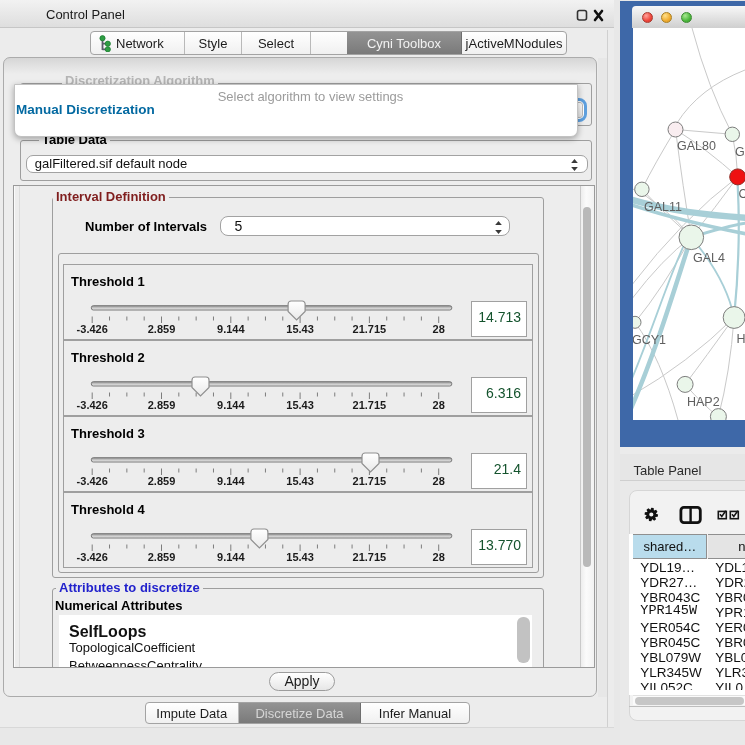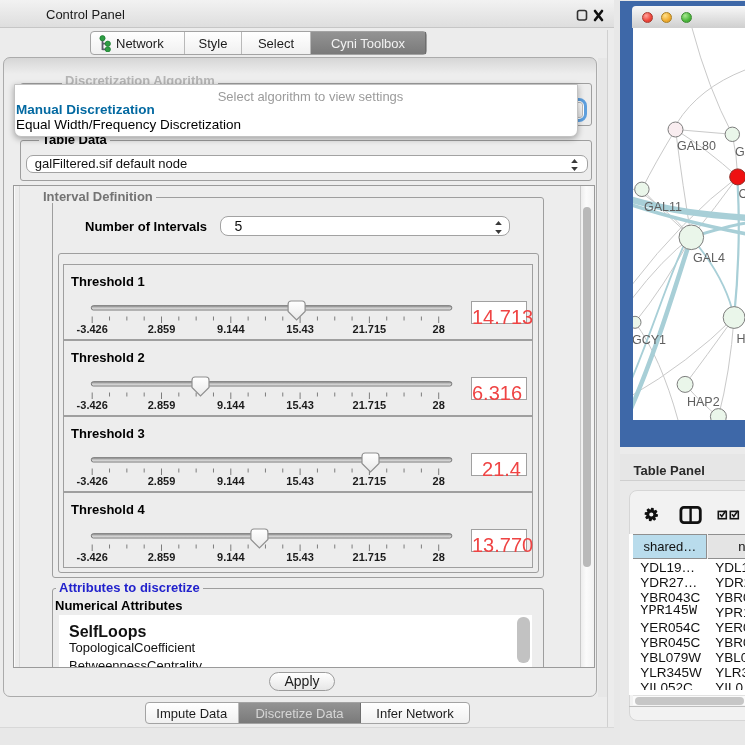"Cyni Toolbox" div.sel { margin-left: none -> 36px }
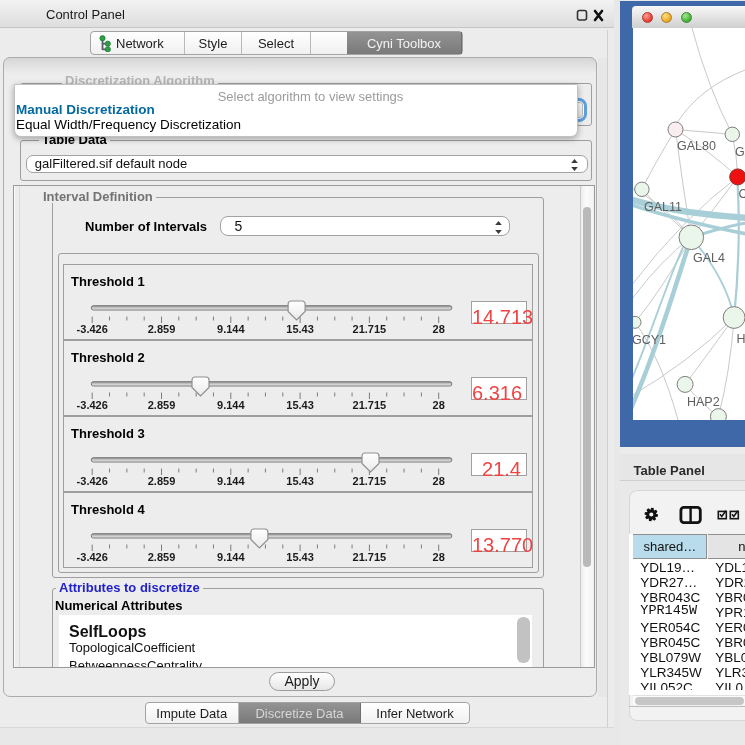"jActiveMNodules" div { html: none -> <div>jActiveMNodules</div> }
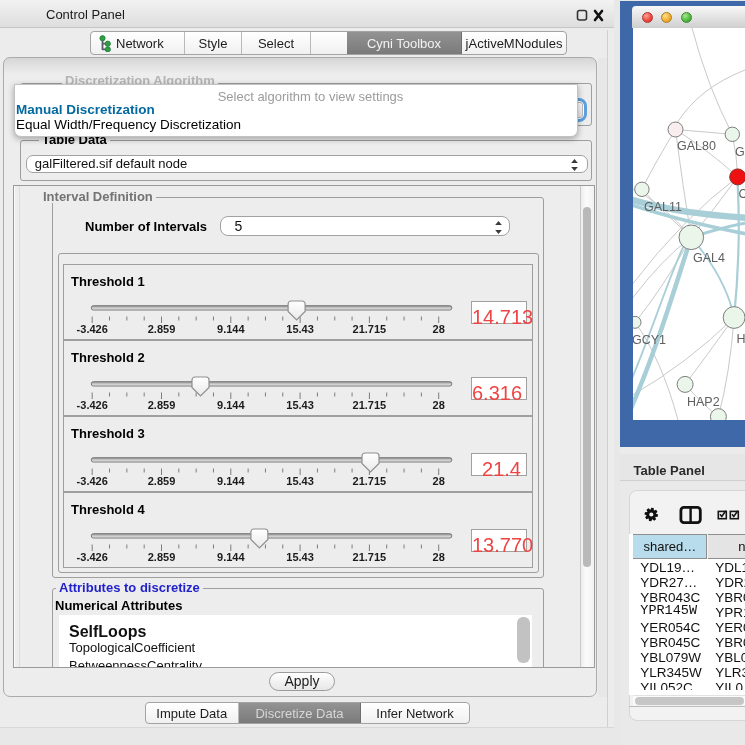"Equal Width/Frequency Discretization" div.abs { html: <div>Equal Width/Frequency Discretization</div> -> none }
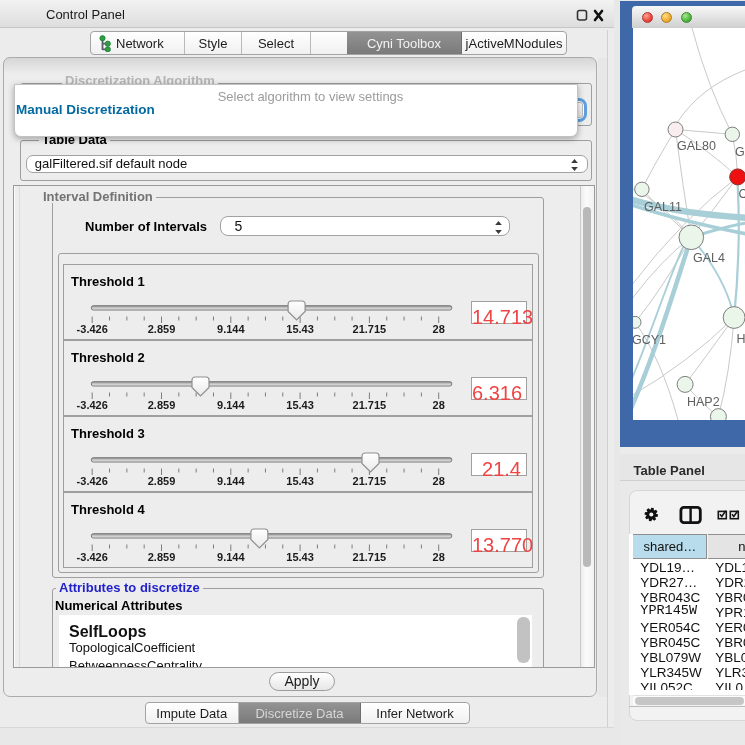"Interval Definition" div.gl { color: #737373 -> #7f1d1d; left: 26px -> 39px }
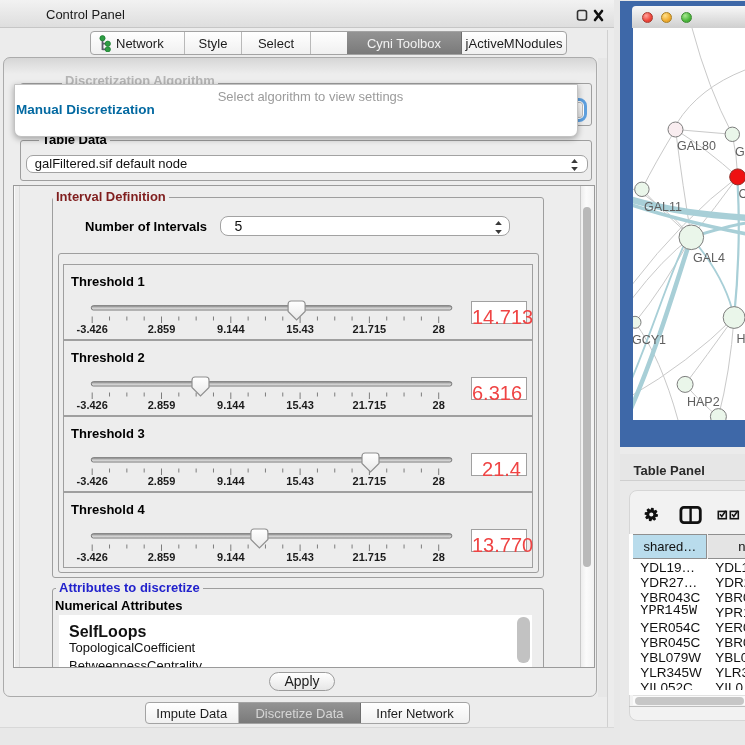"14.713" .vbox { color: #ef4444 -> #14532d; font-size: 20px -> 14px; height: 23px -> 36px }
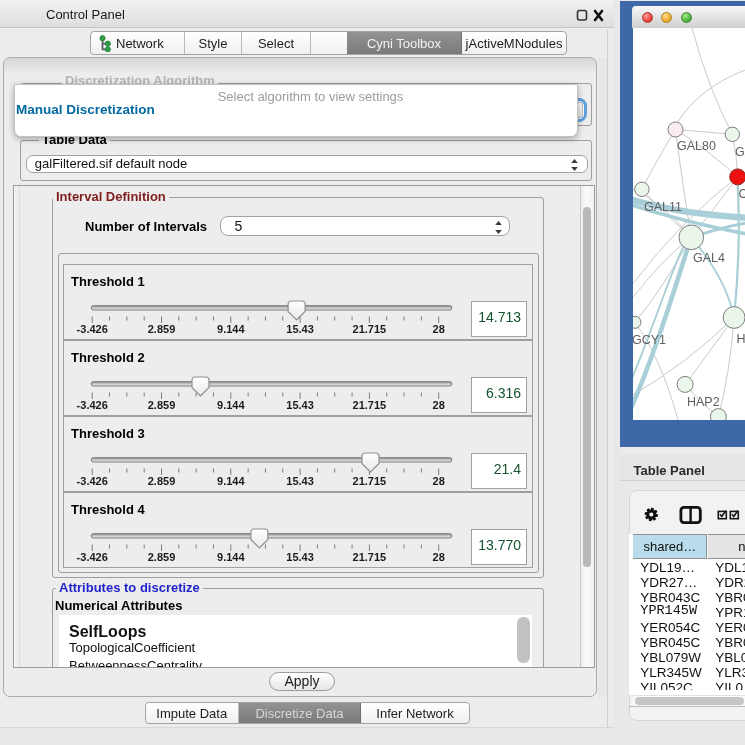"Table Panel" div.abs { font-weight: bold -> none }
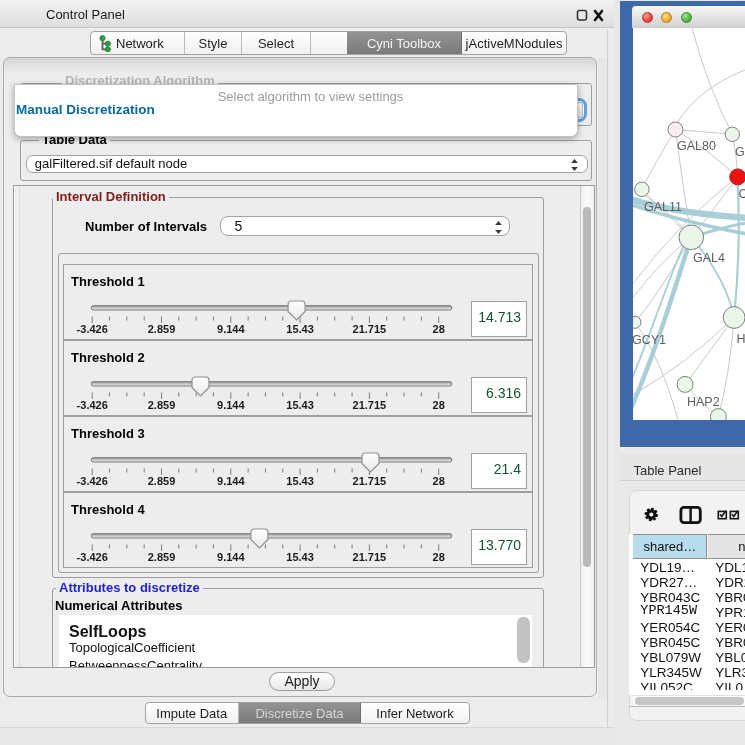"Infer Network" div { text: Network -> Manual }
